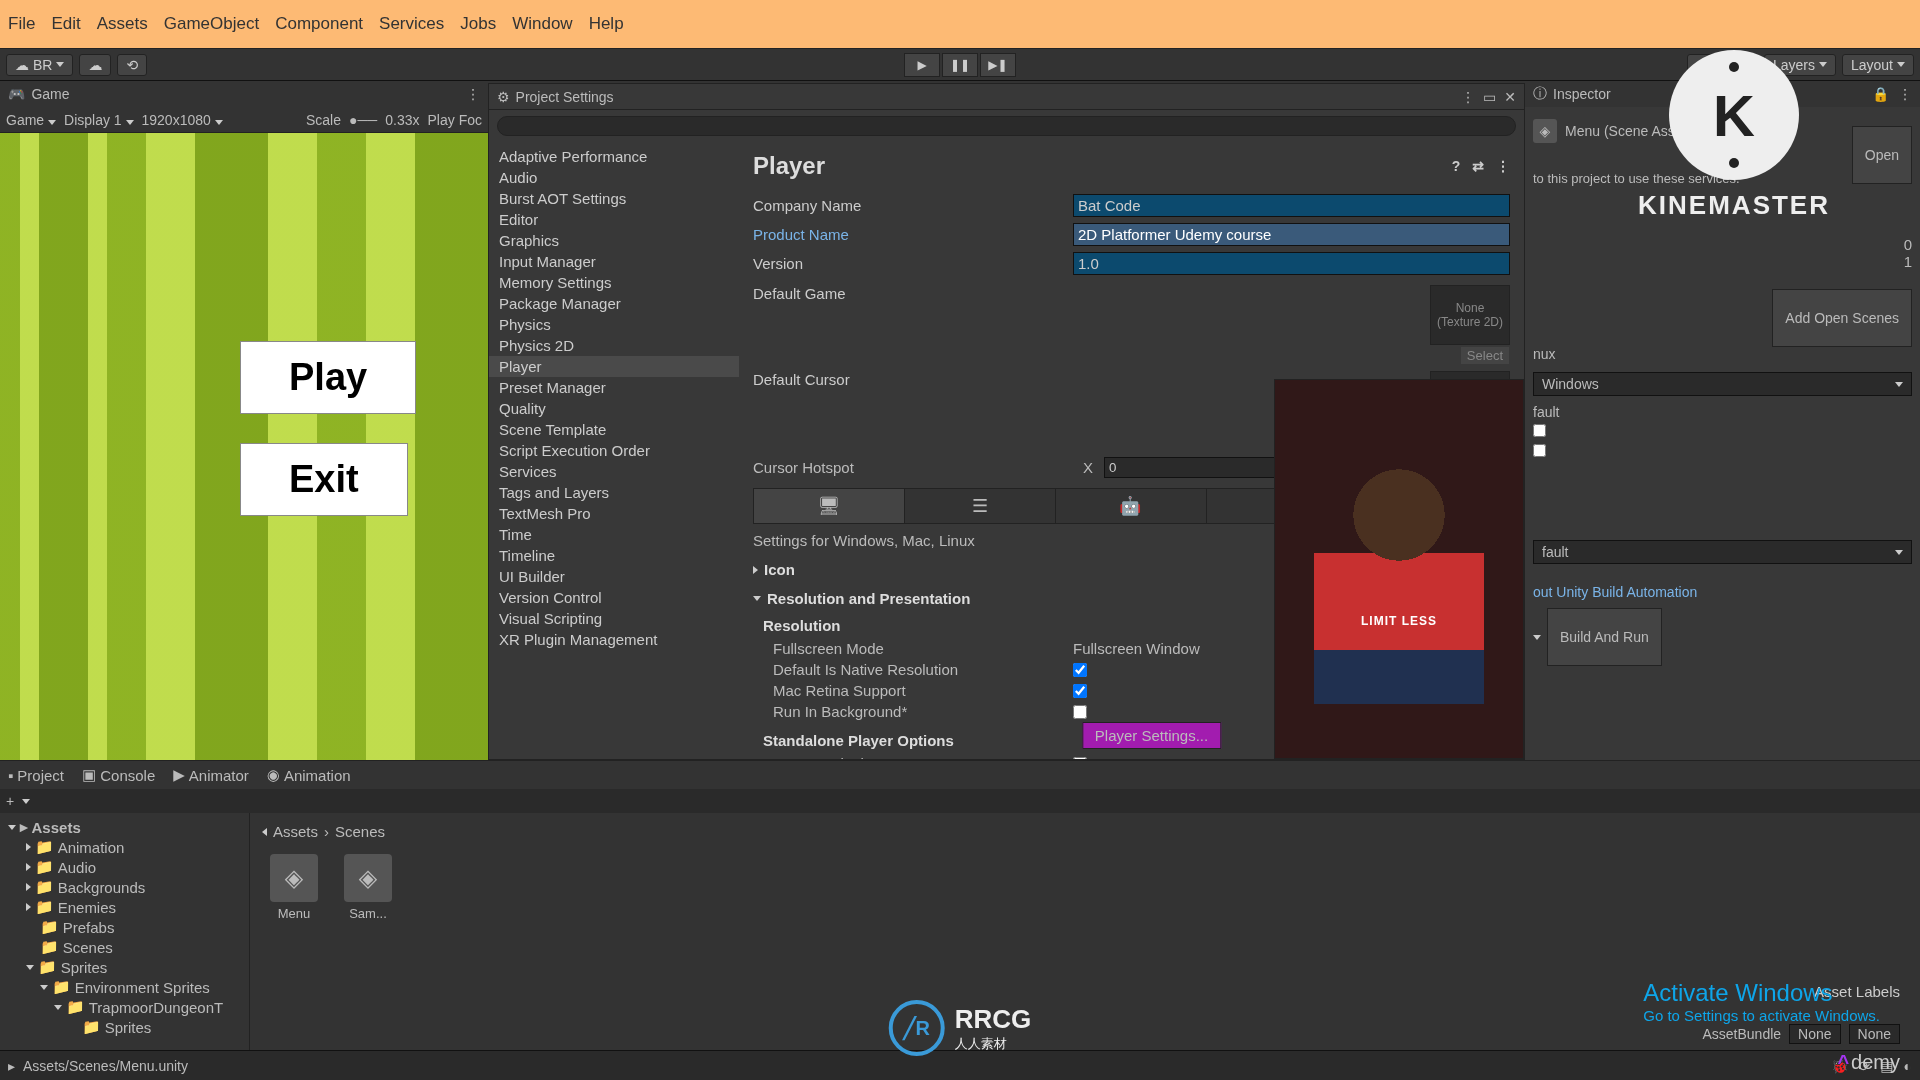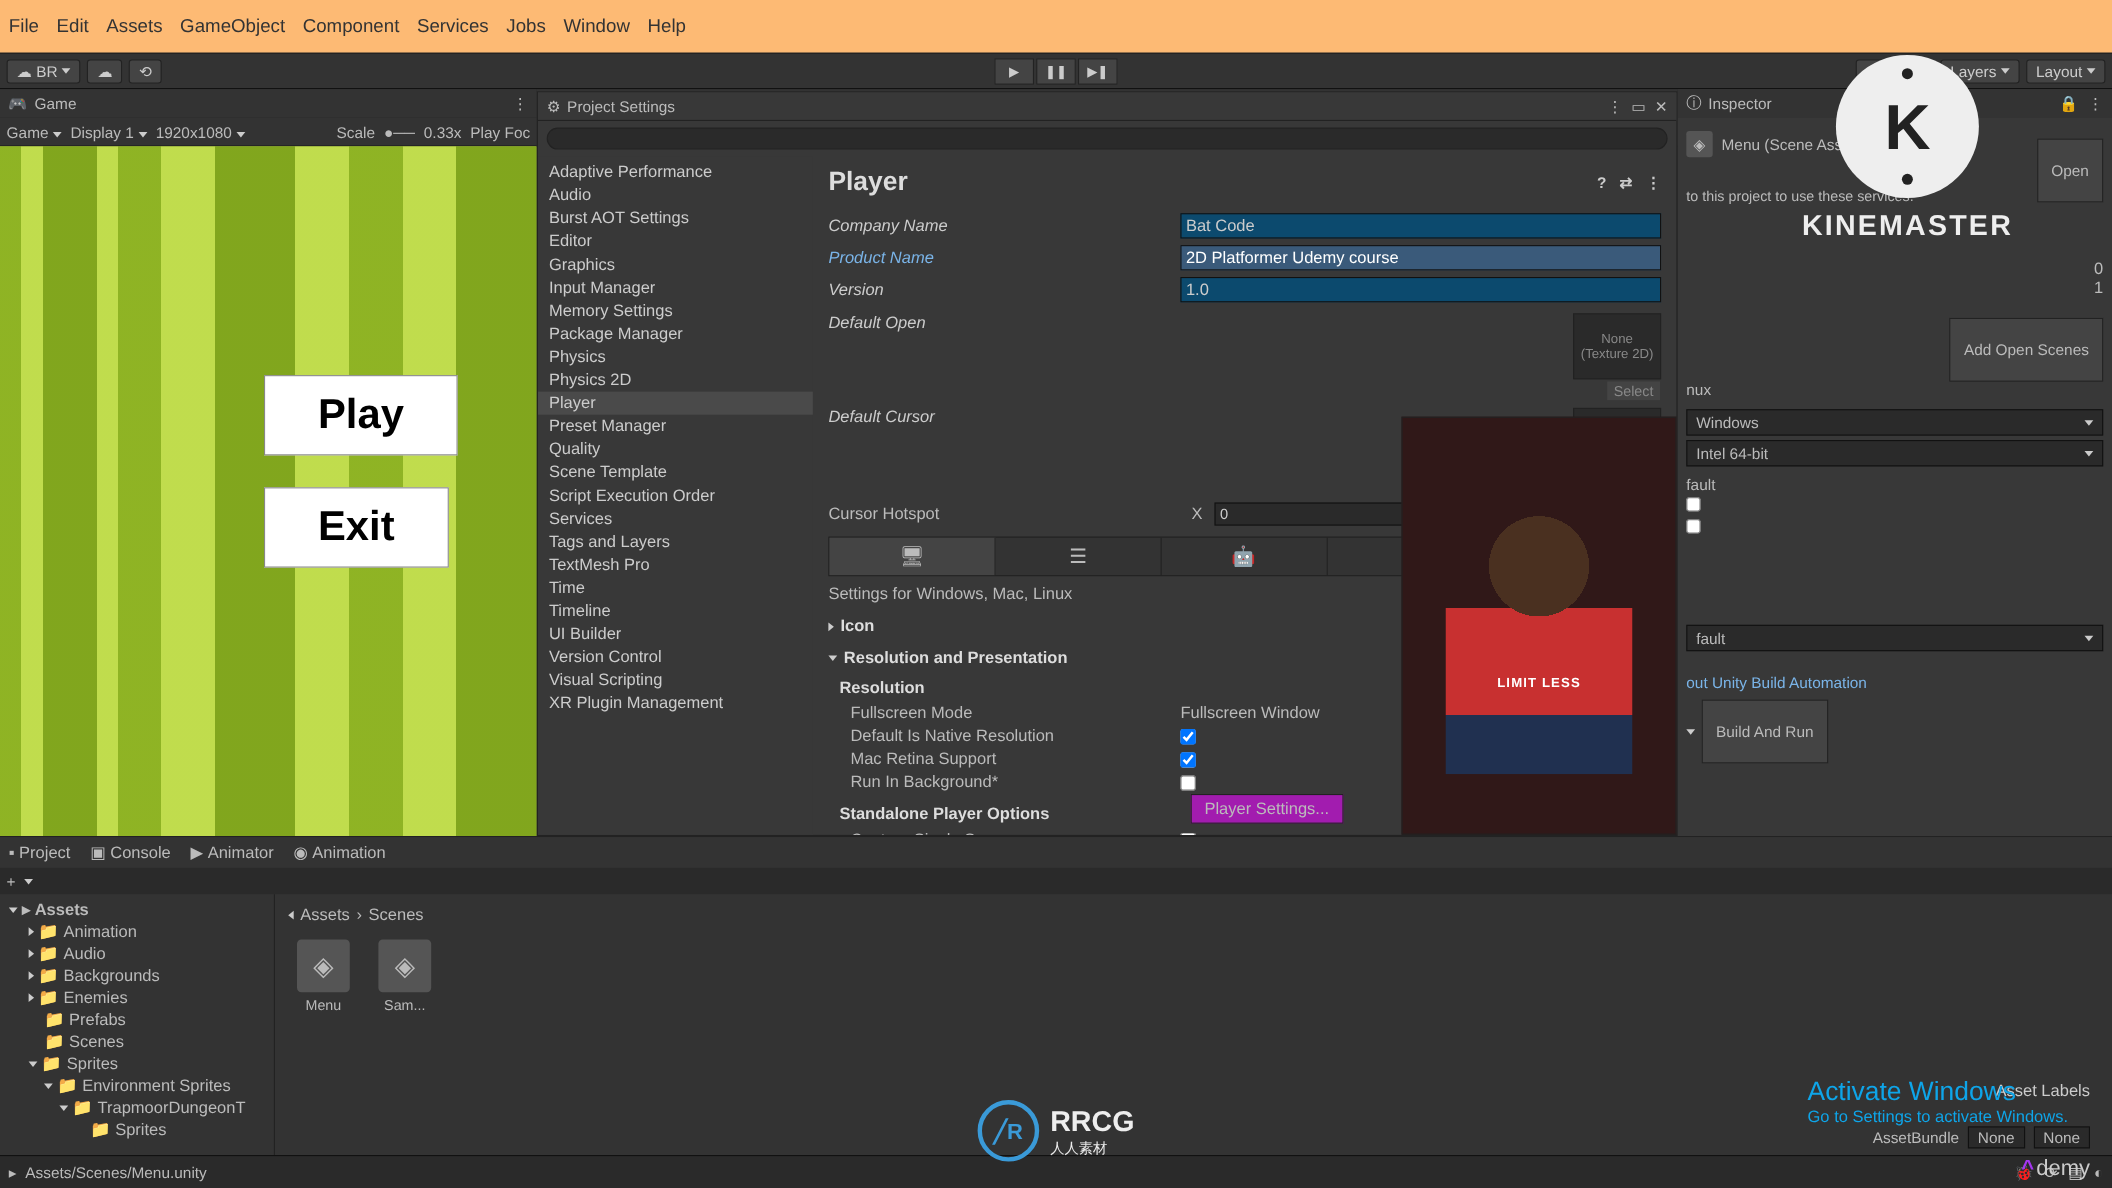"Company Name" .field-row .label { font-style: italic -> none }
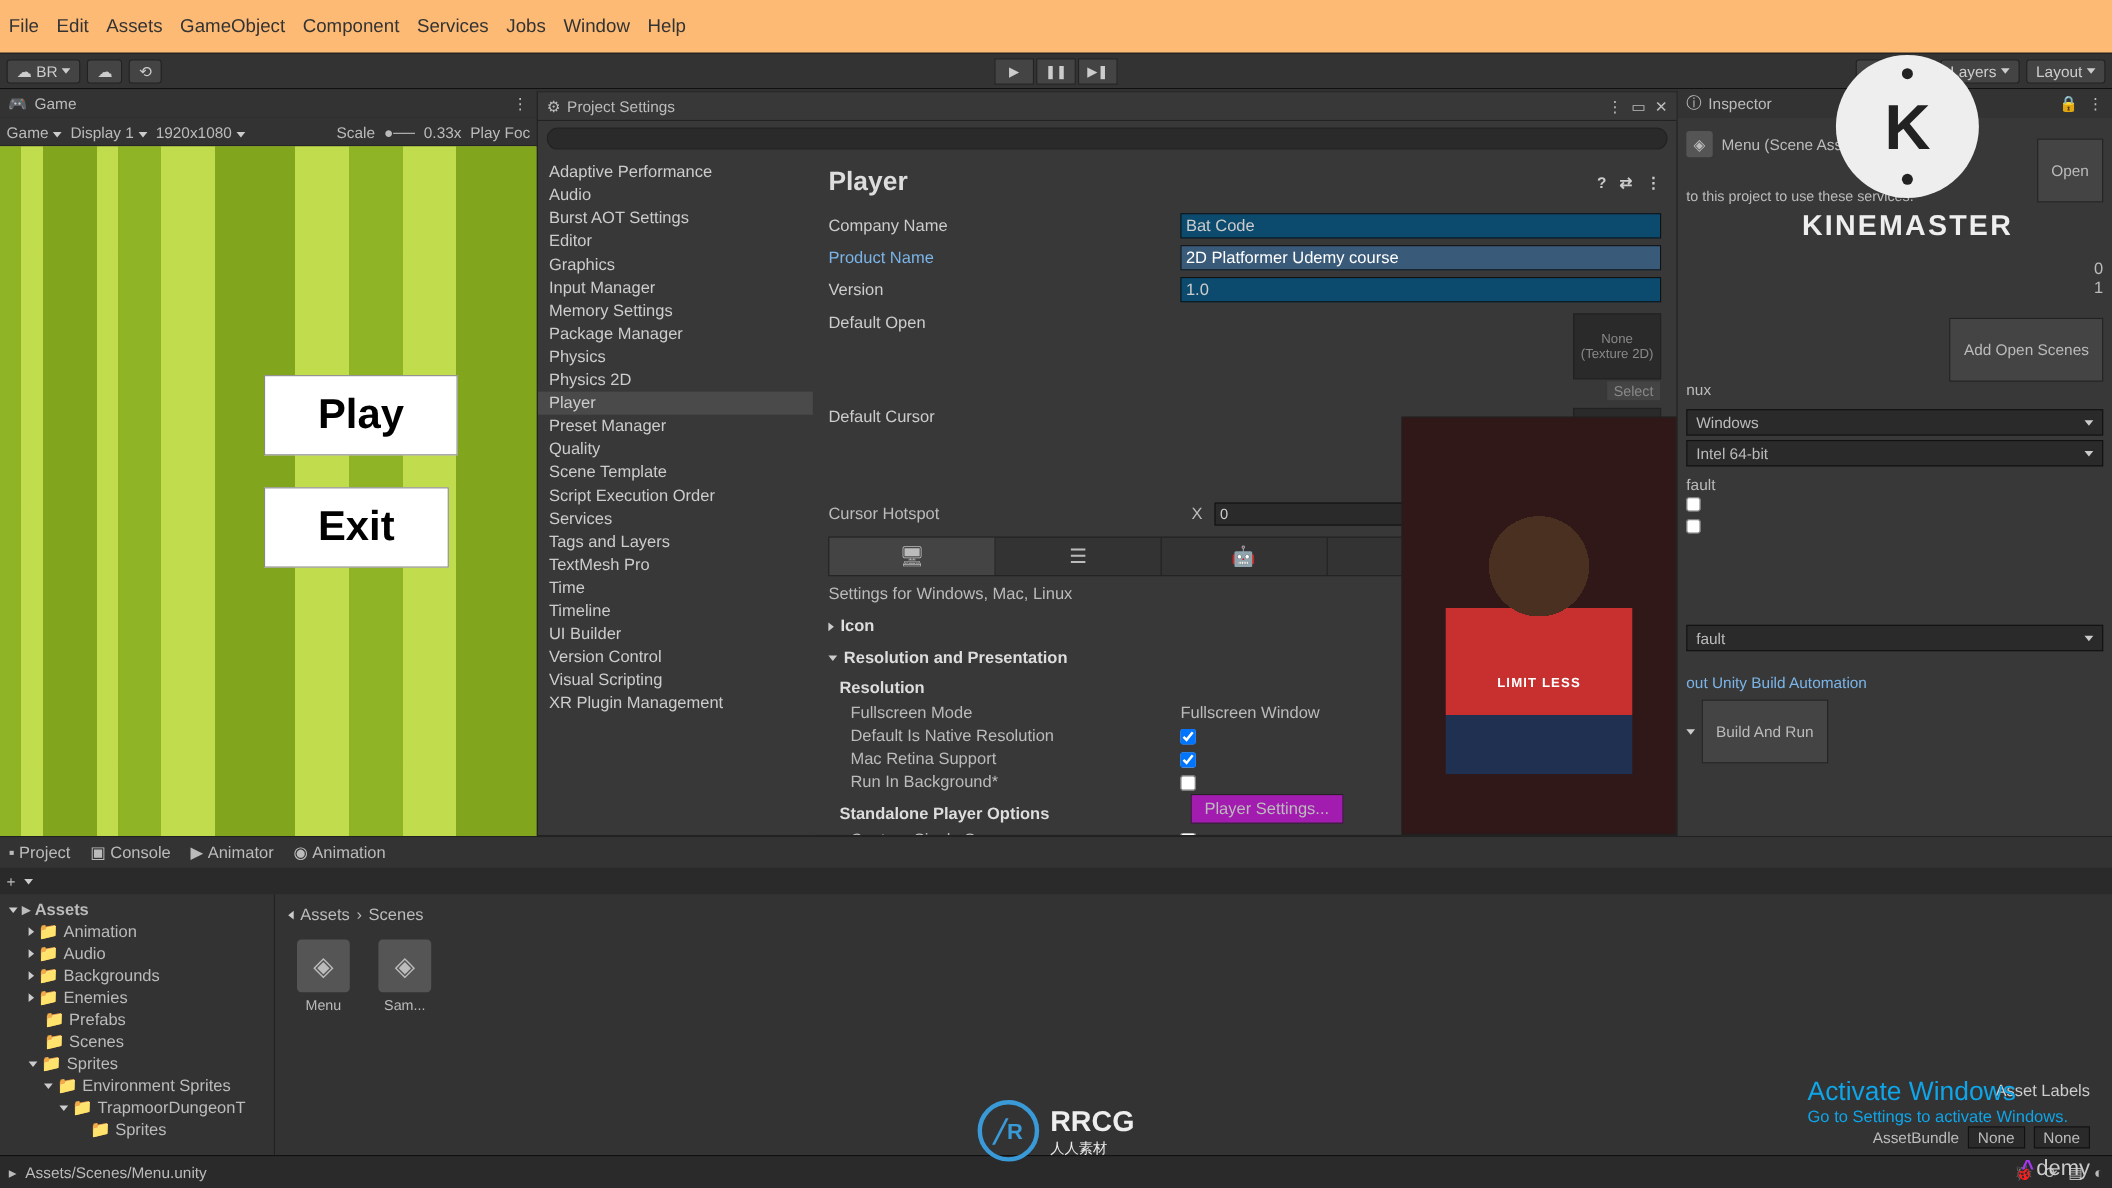"Default Open" div.label { text: Open -> Game }
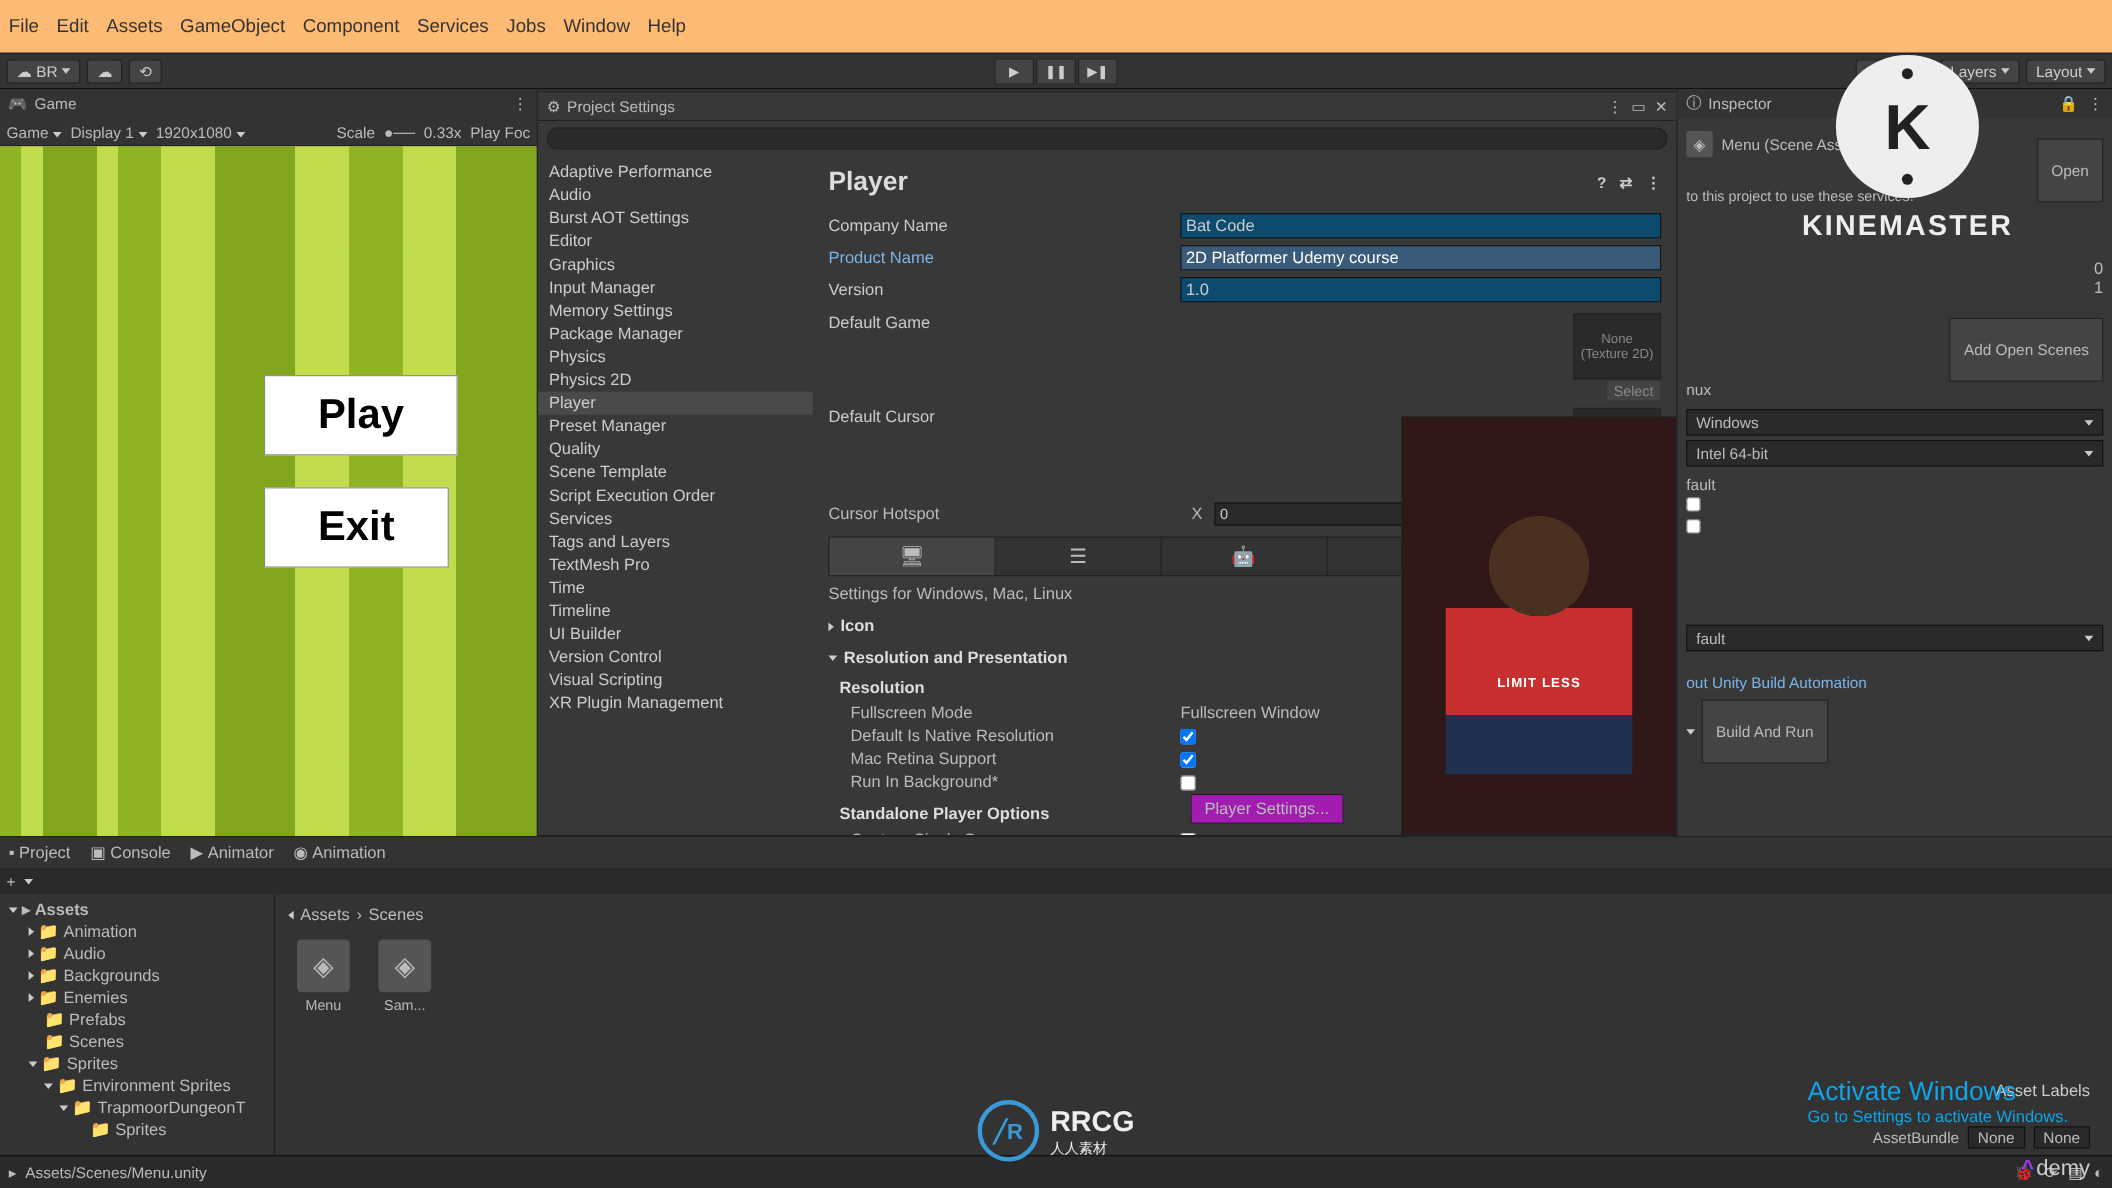"Intel 64-bit" div.dd { html: <div> <span>Intel 64-bit</span> <span></span> </div> -> none }
